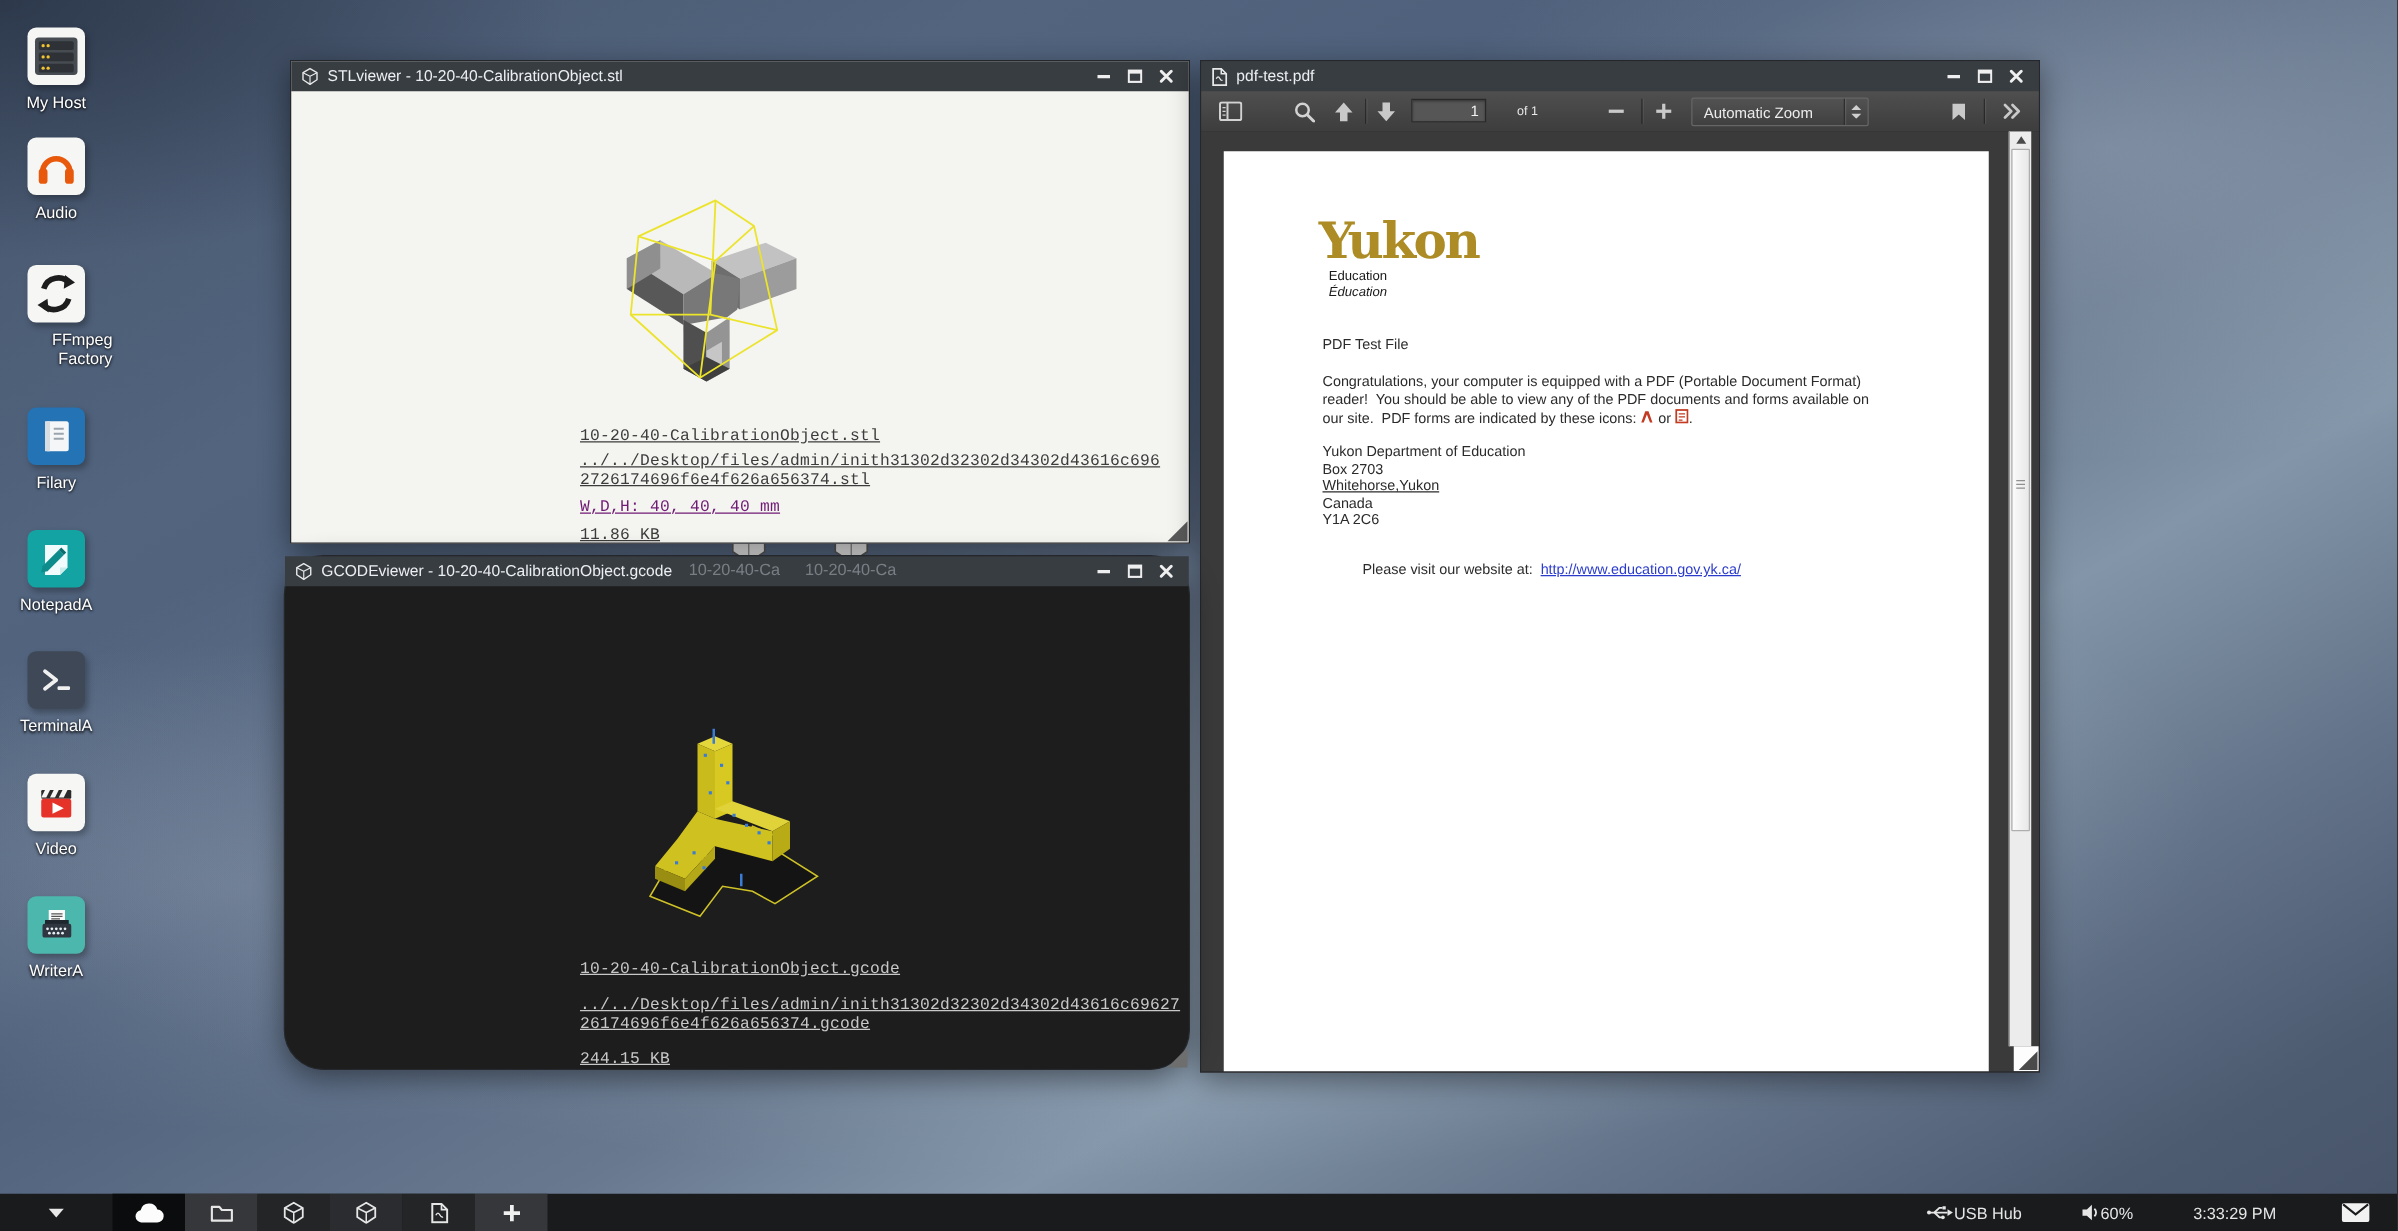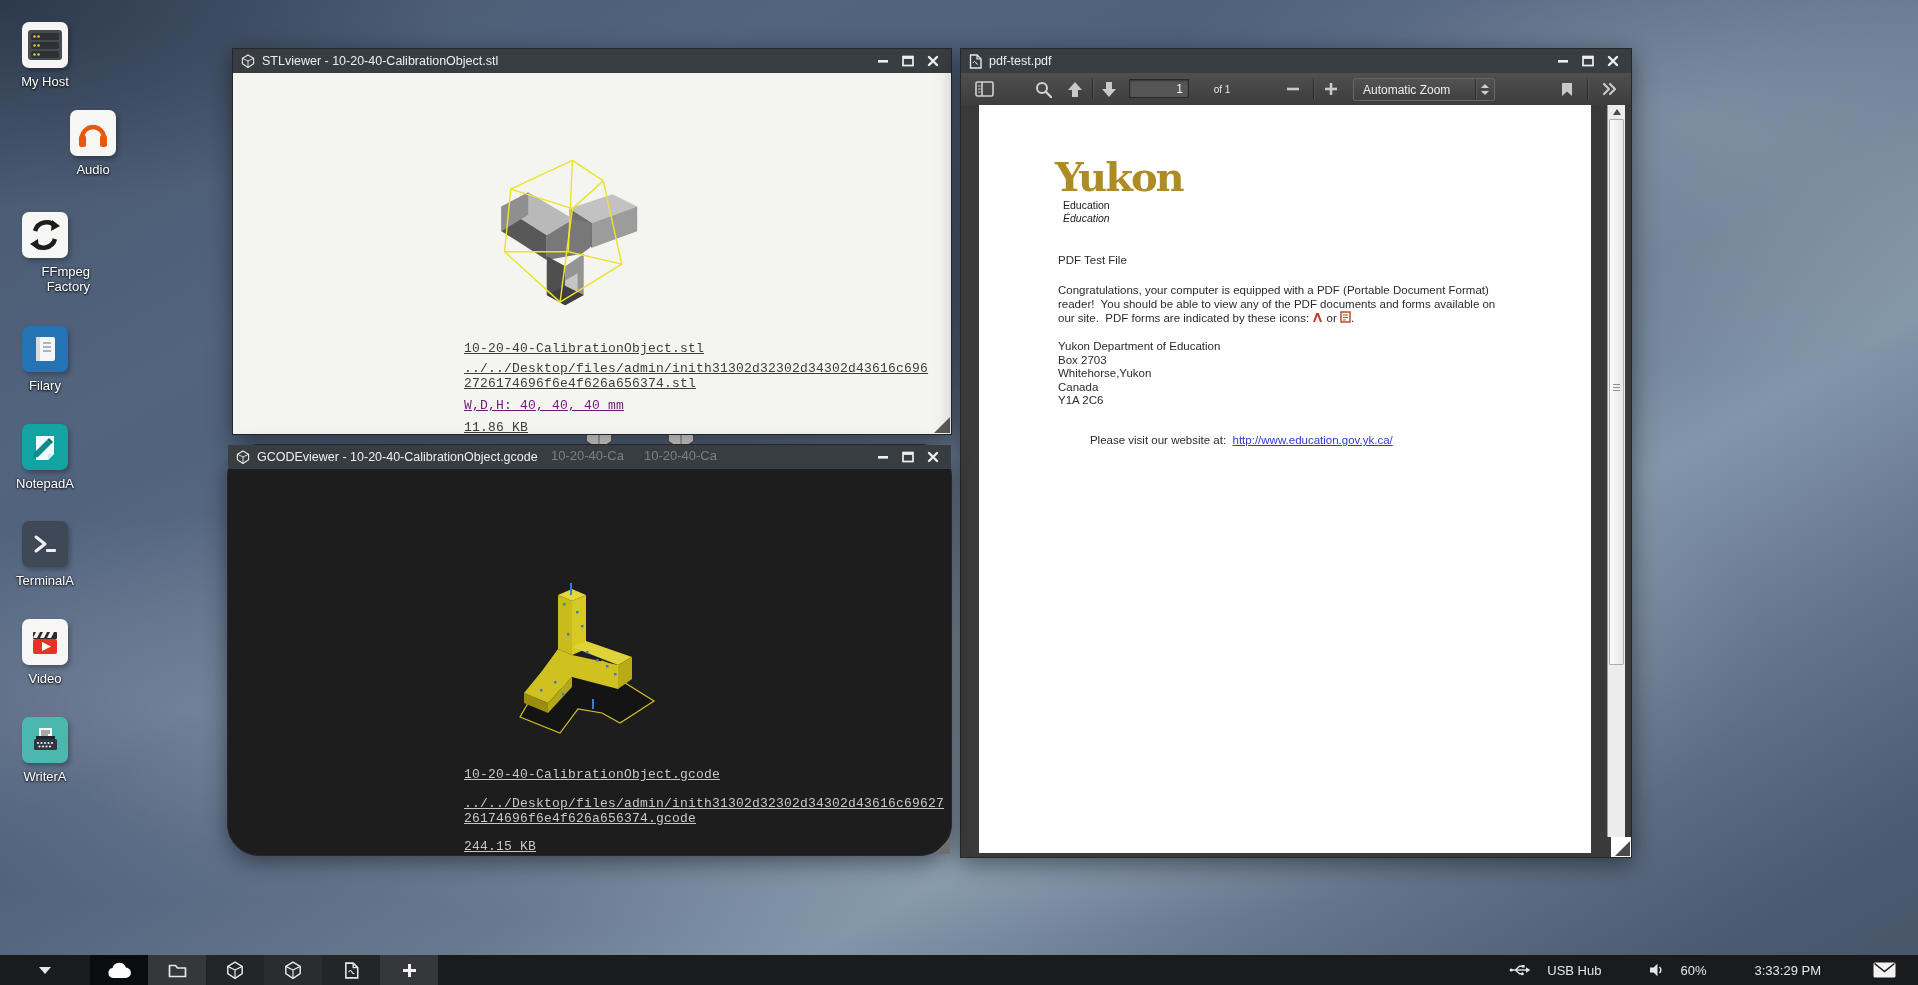"Audio" div.dicon { padding-left: 48px -> none }
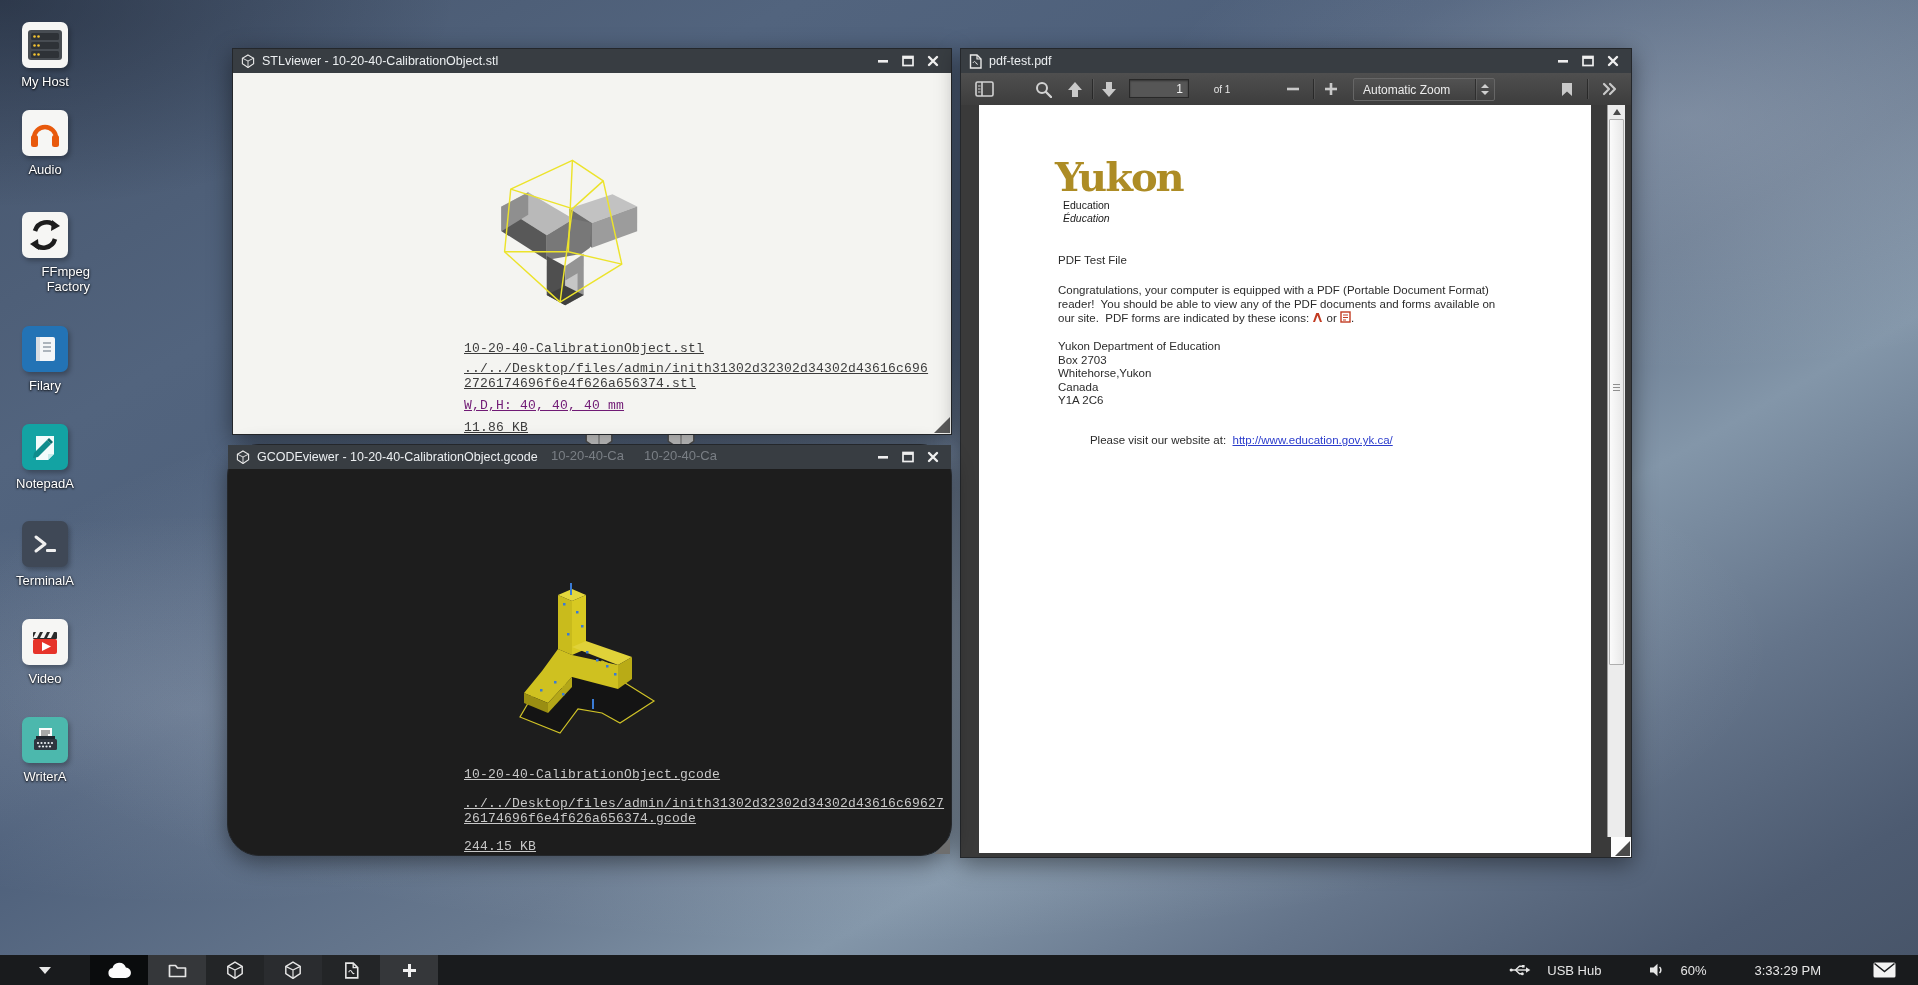"Yukon" div.pdf-page { top: 0 -> 16px }
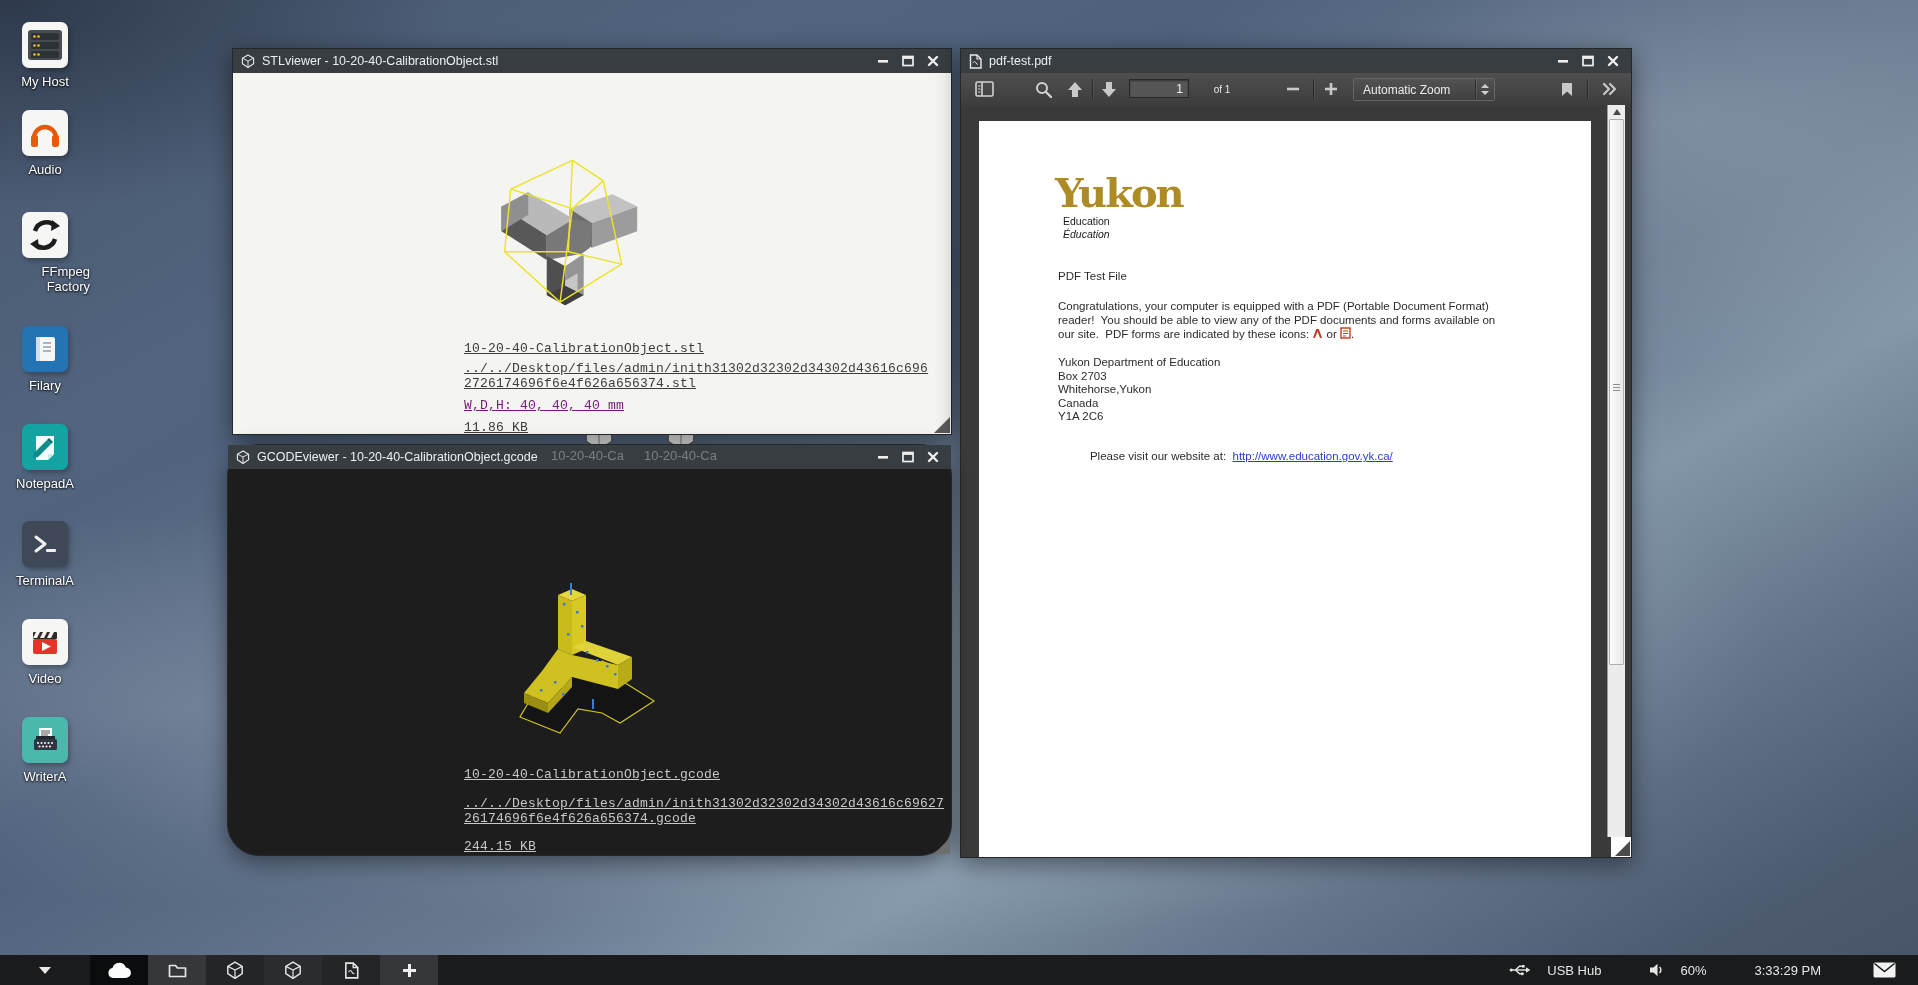"Whitehorse,Yukon" div.doc-text { text-decoration: none -> underline }
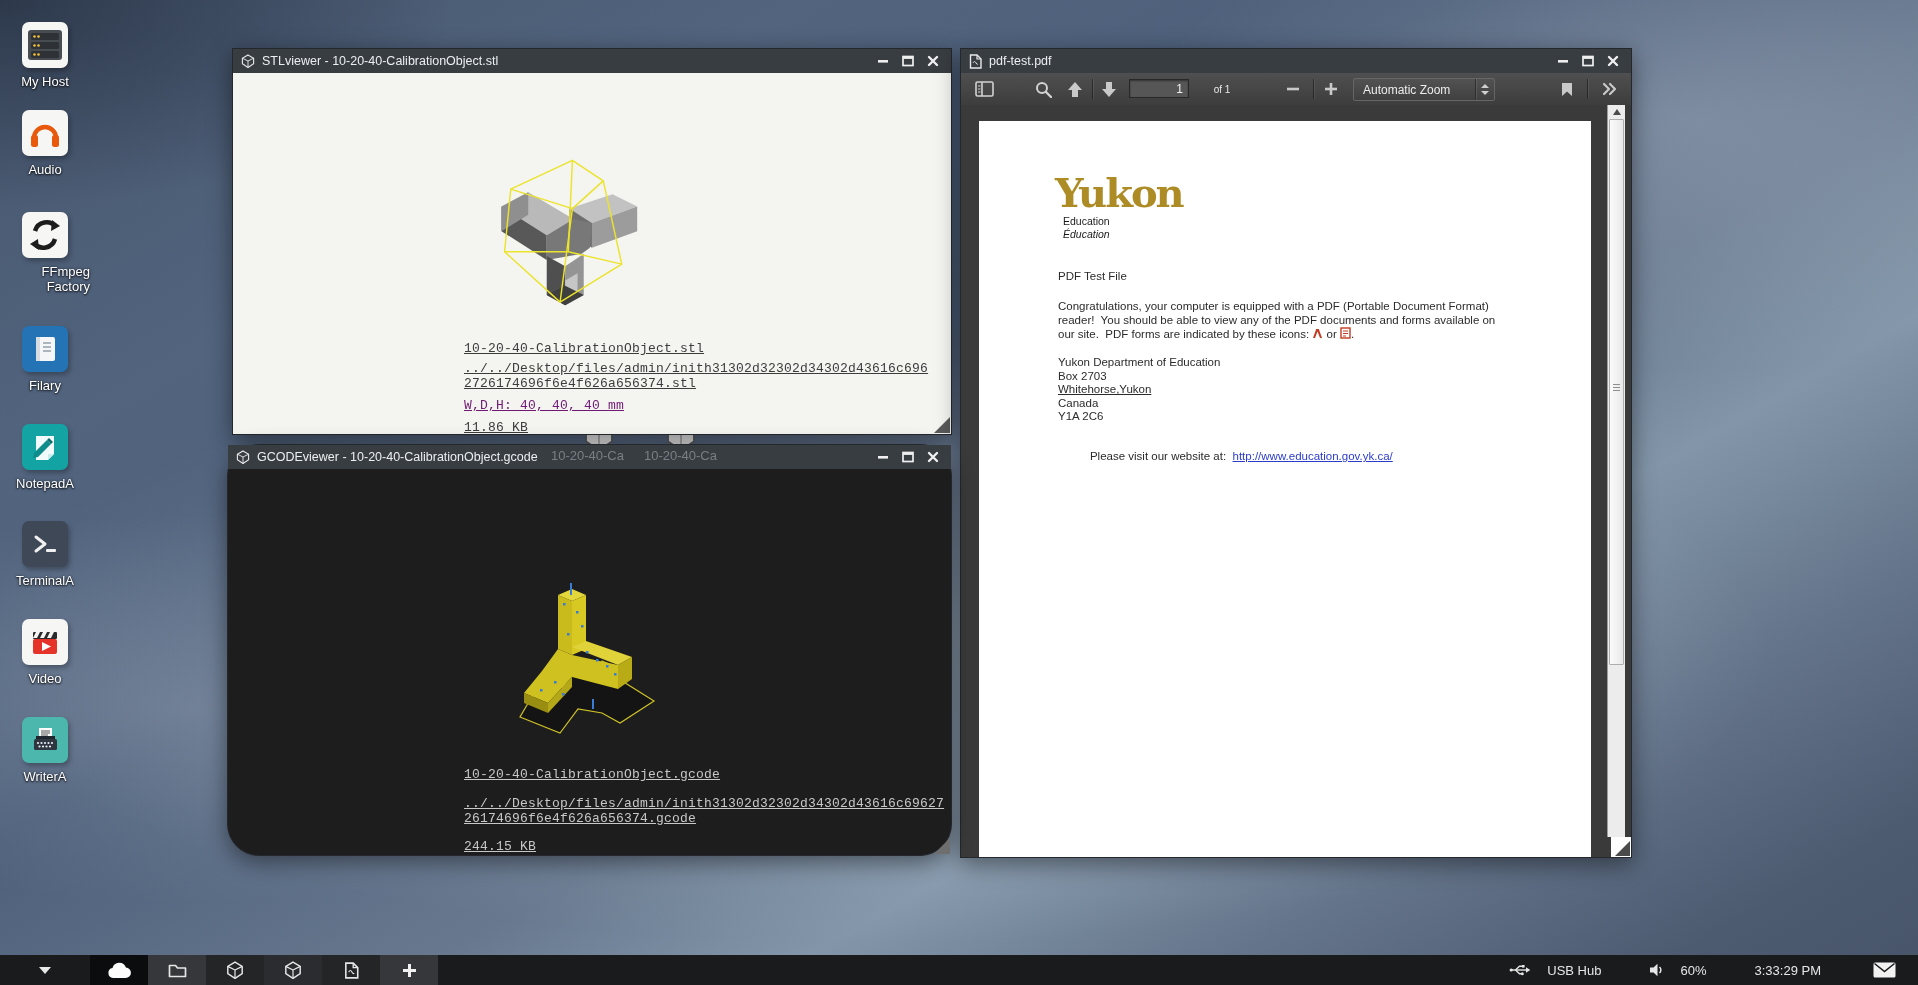"USB Hub" .tray { gap: 16px -> 0 }
